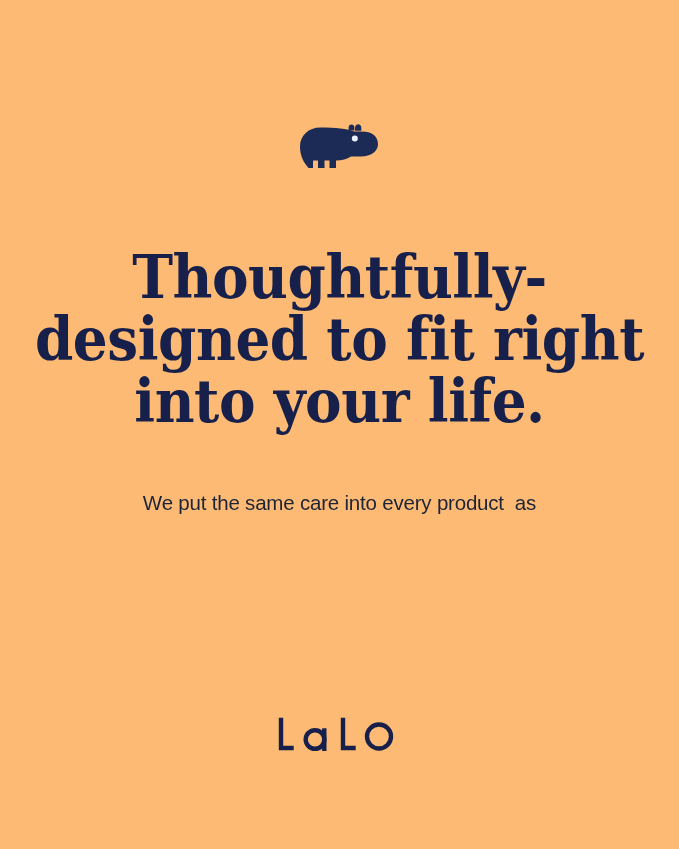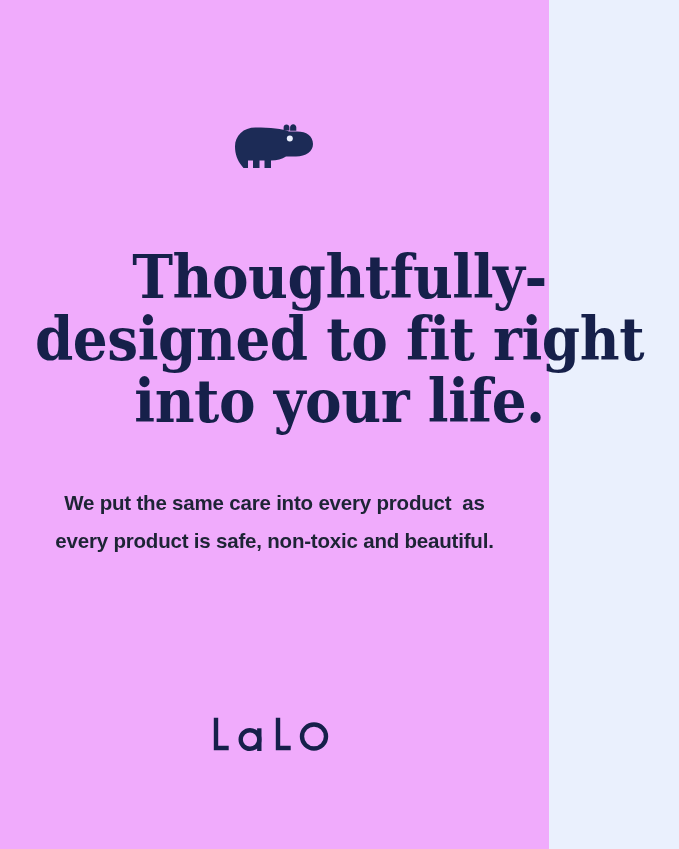"Thoughtfully-" .card { background: #f0abfc -> #fdba74; width: 549px -> 679px }
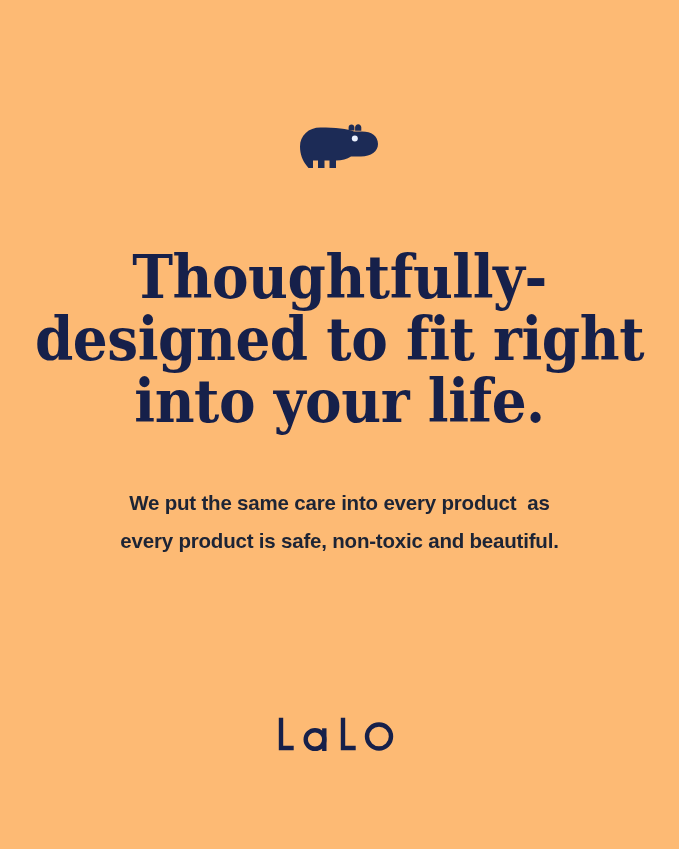"We put the same care" .body-copy { font-weight: 700 -> 400 }
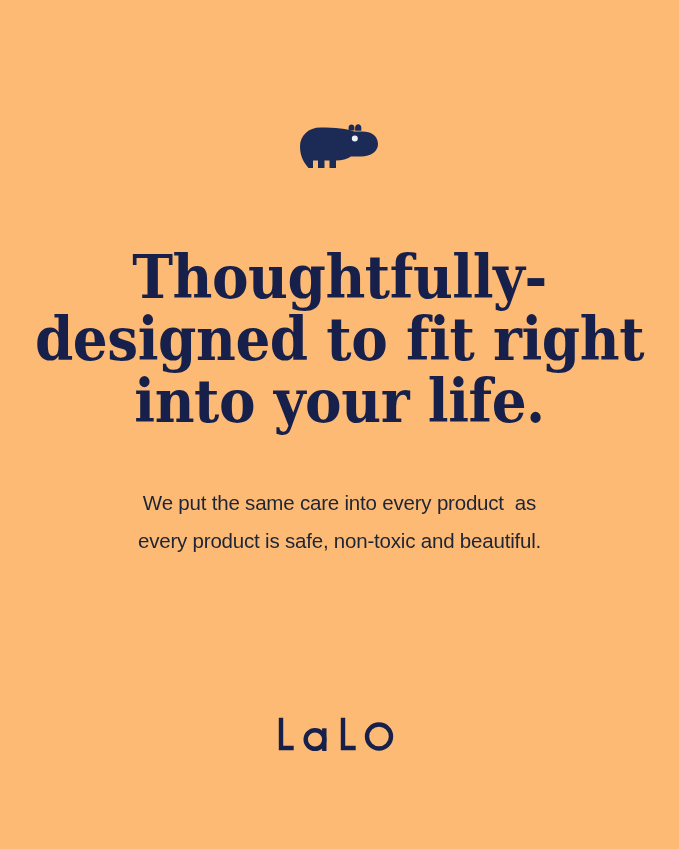"every product is safe, non-toxic" span.bd-line { html: <span>every product is safe, non-toxic and beautiful.</span> -> none }
